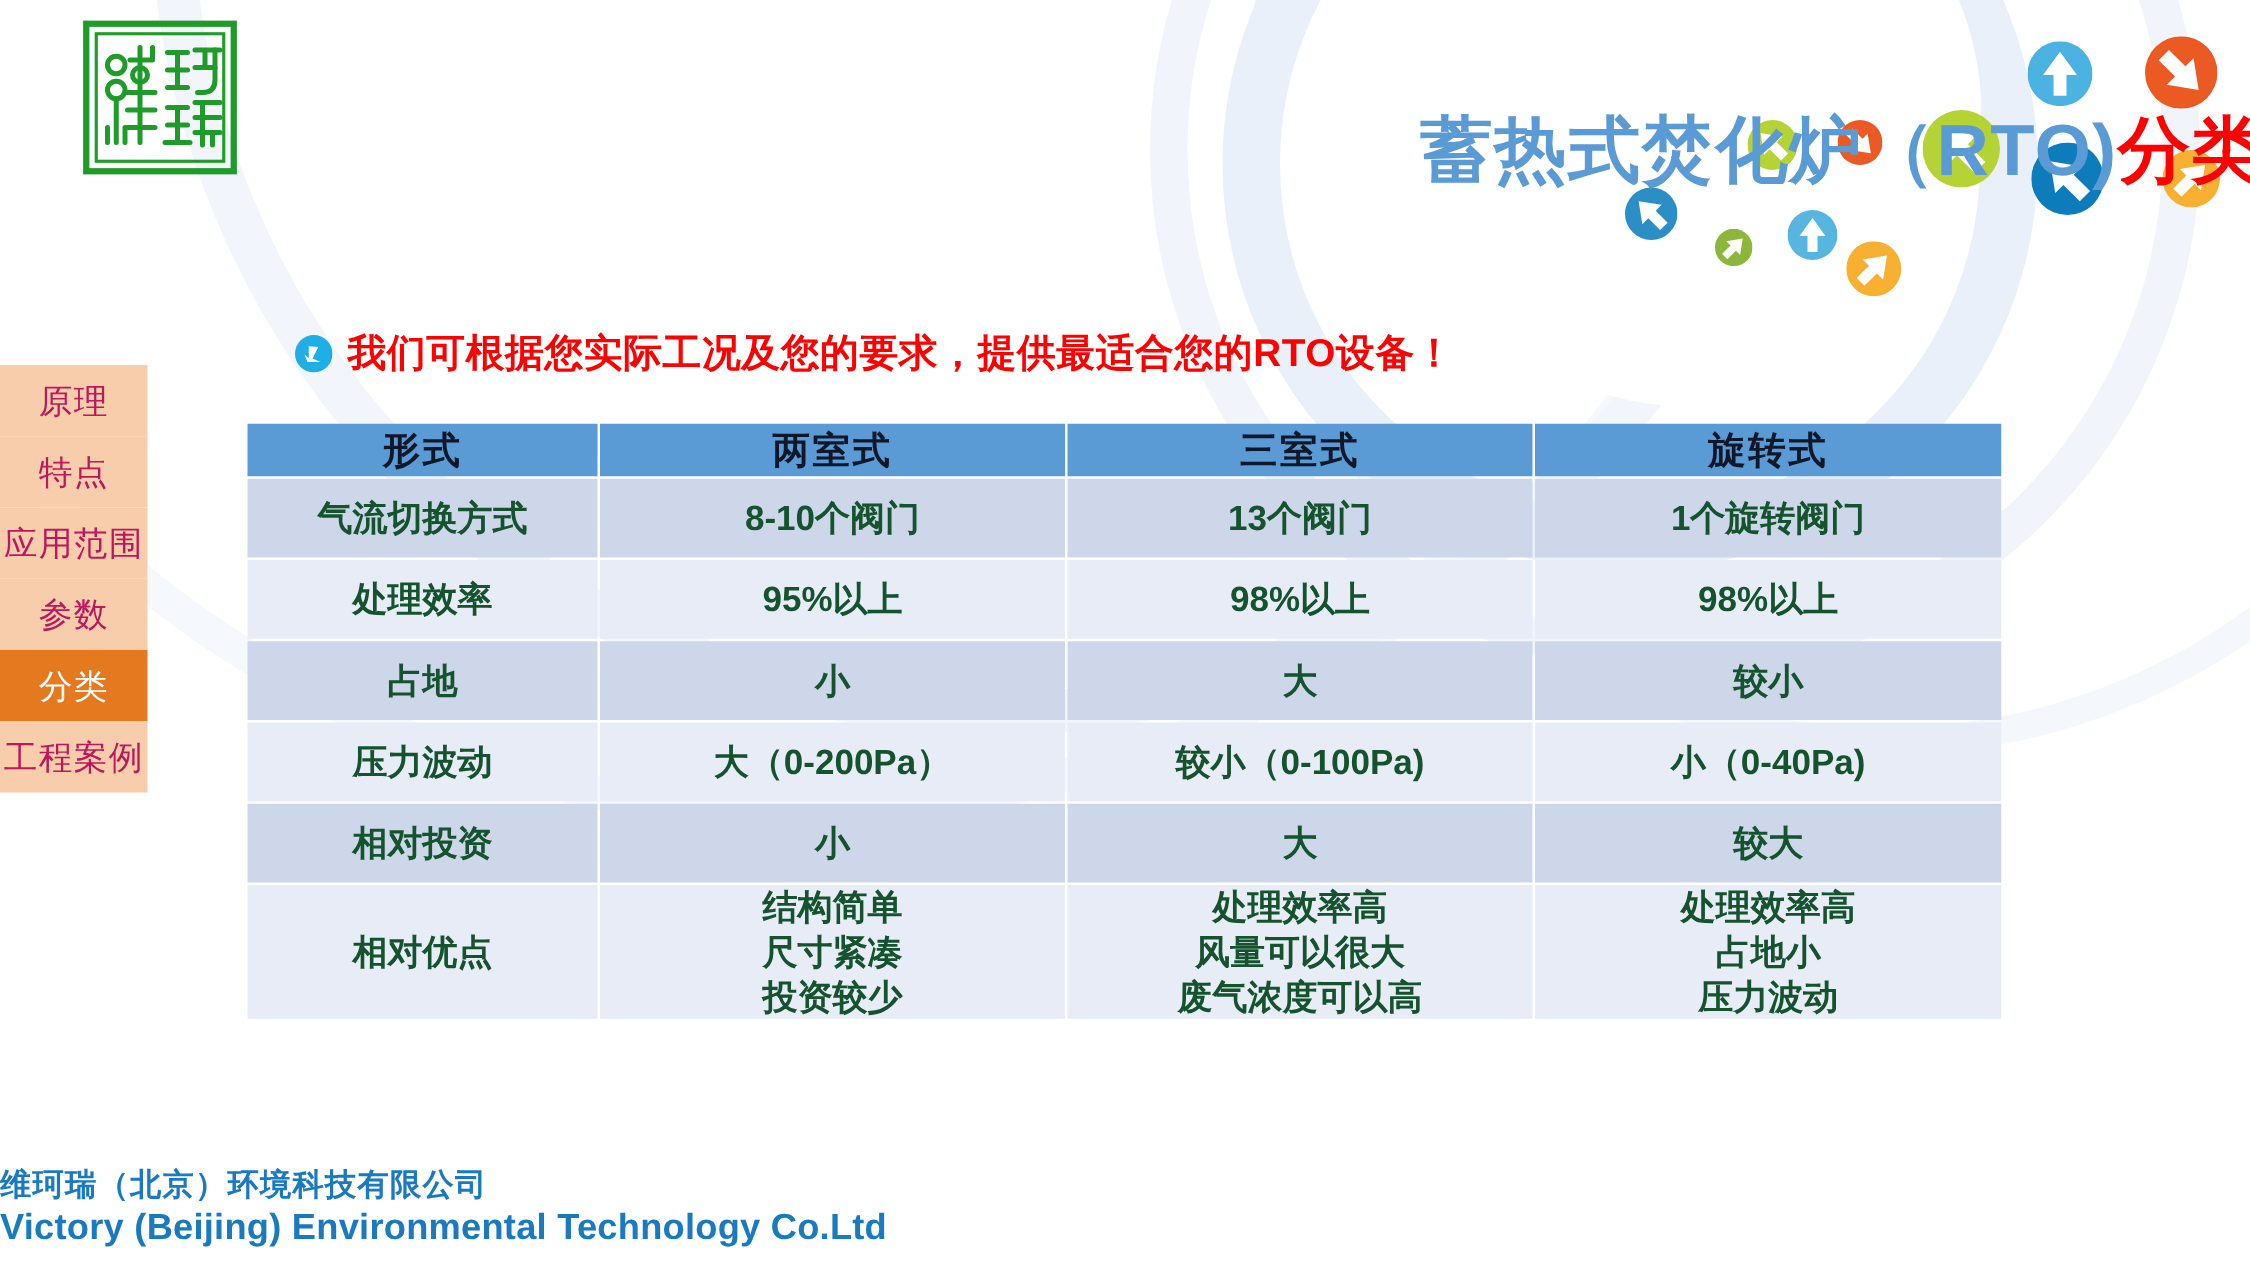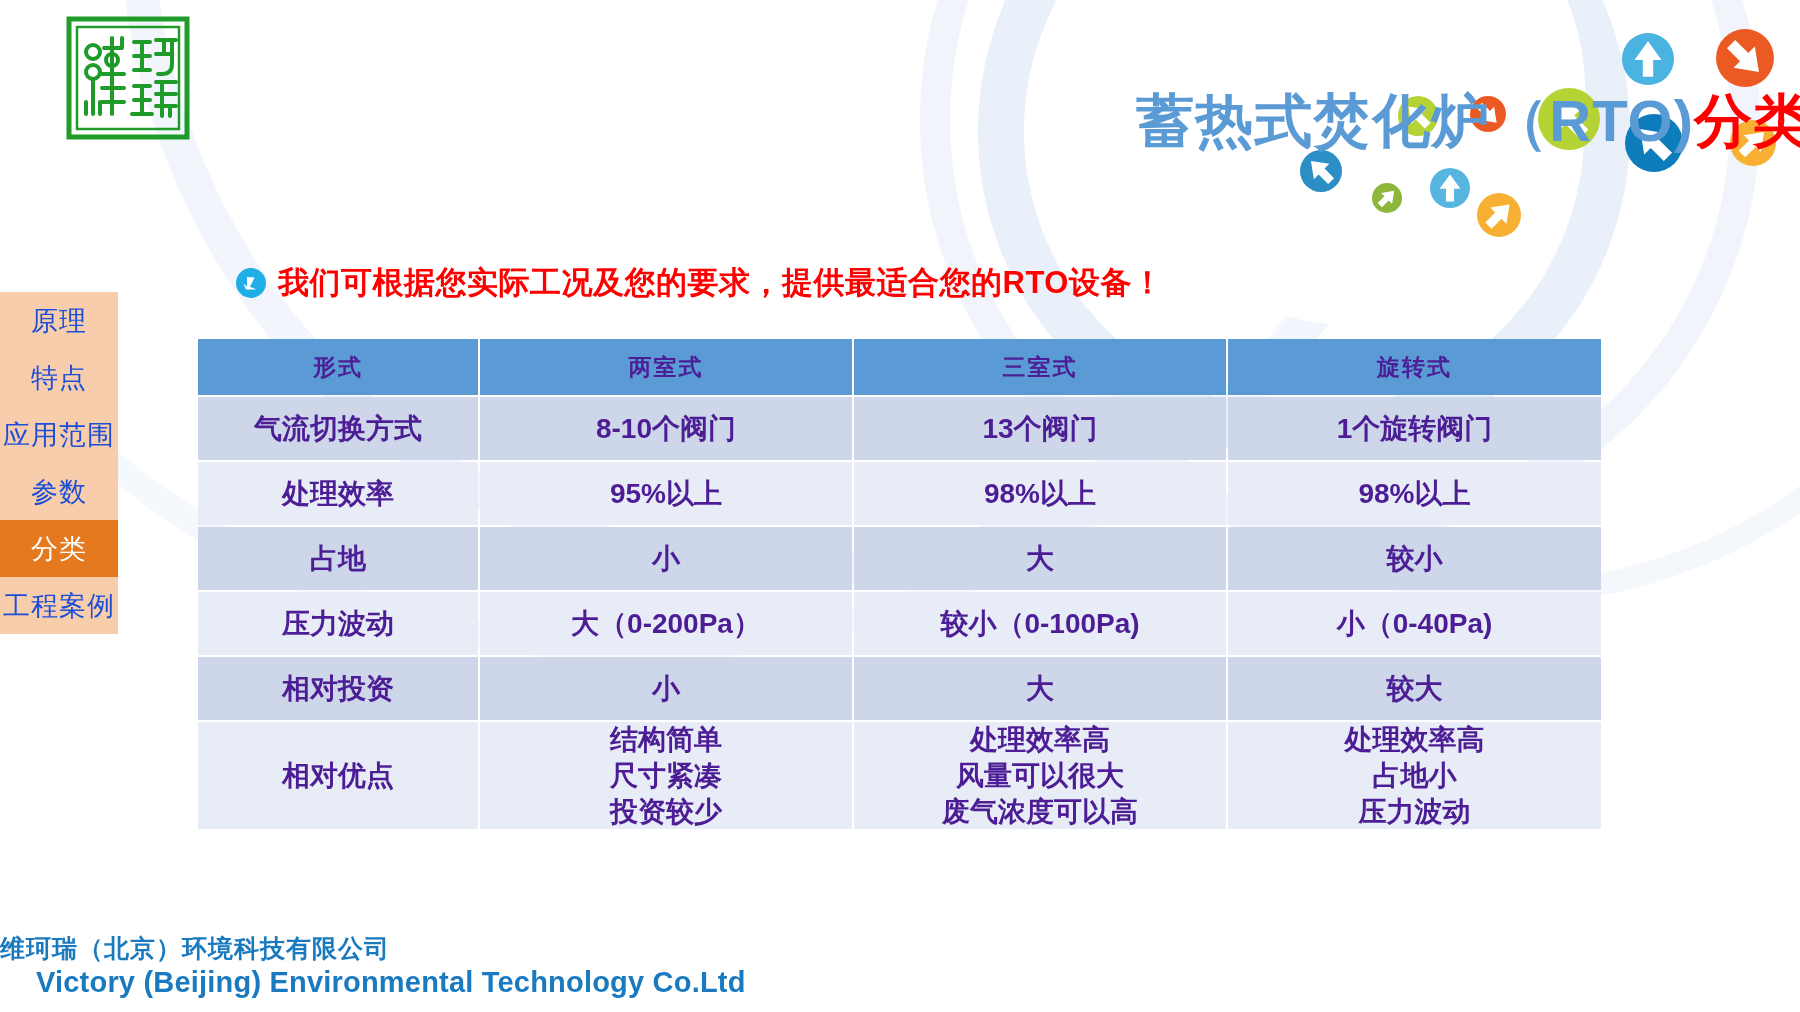"原理" .nav-item { color: #1d4ed8 -> #be185d }
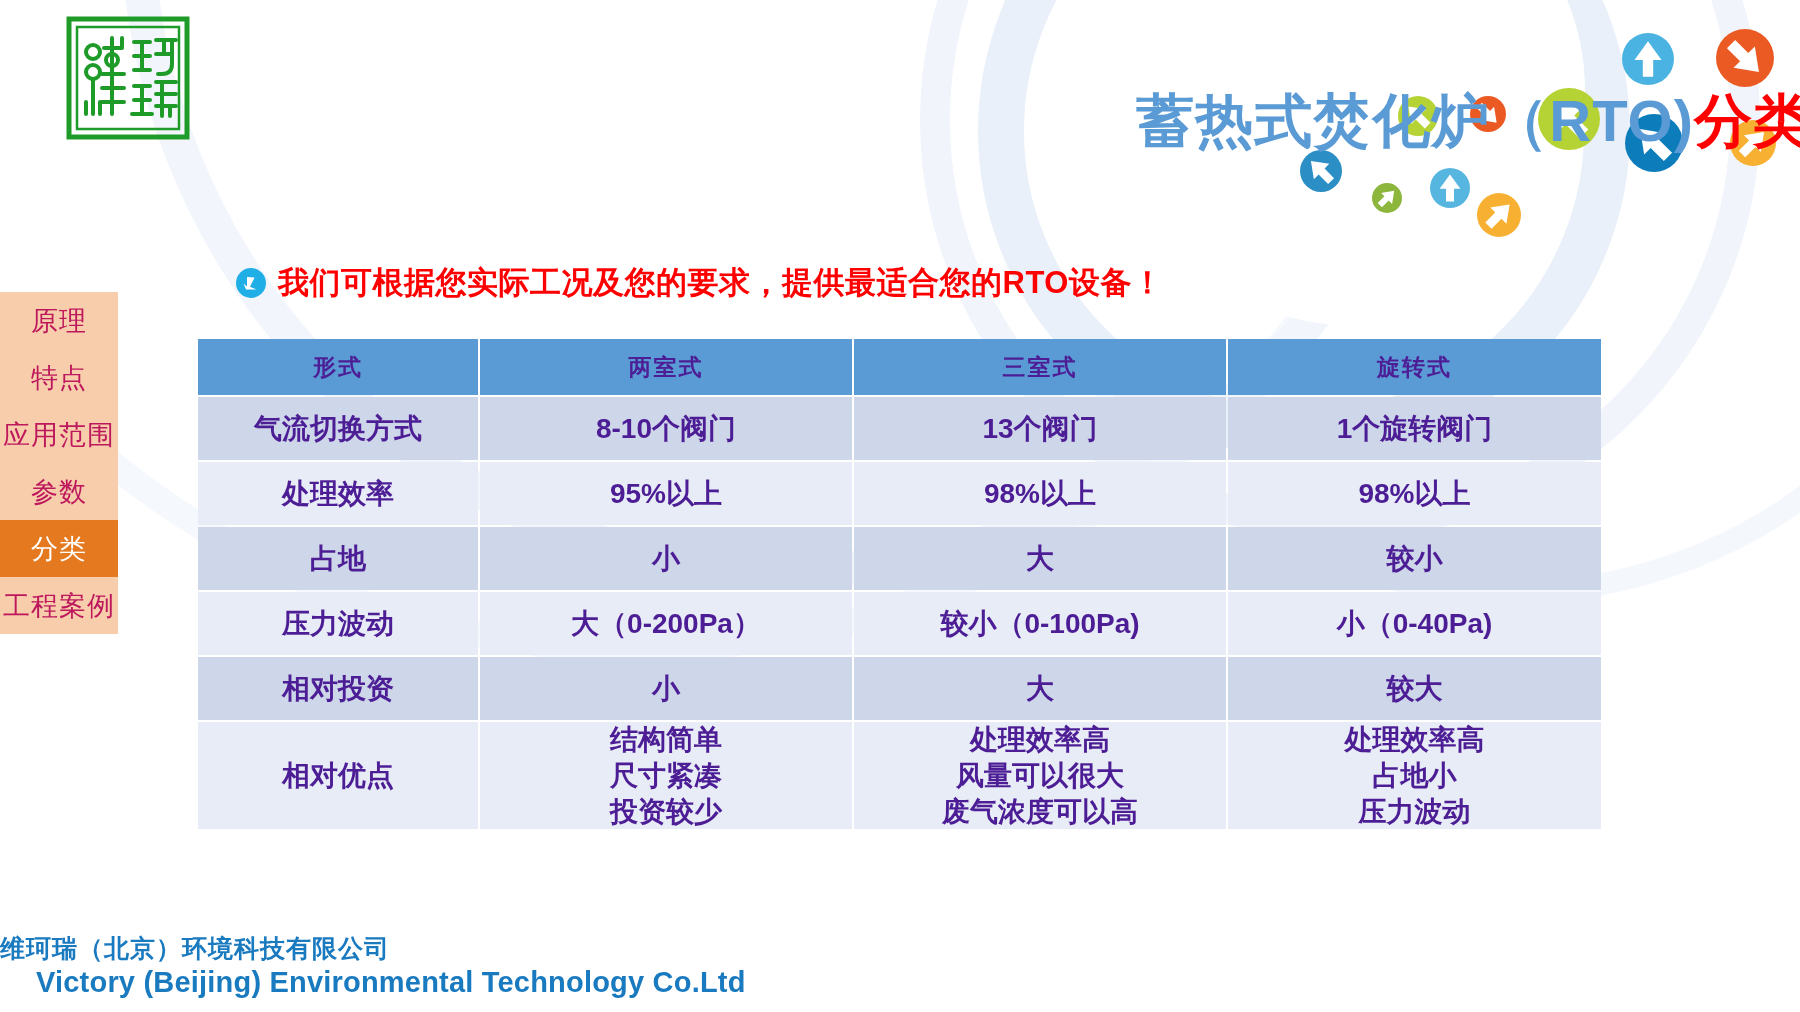"形式" table.rto thead th { color: #4c1d95 -> #0f172a; font-size: 23px -> 30px; height: 56px -> 42px }
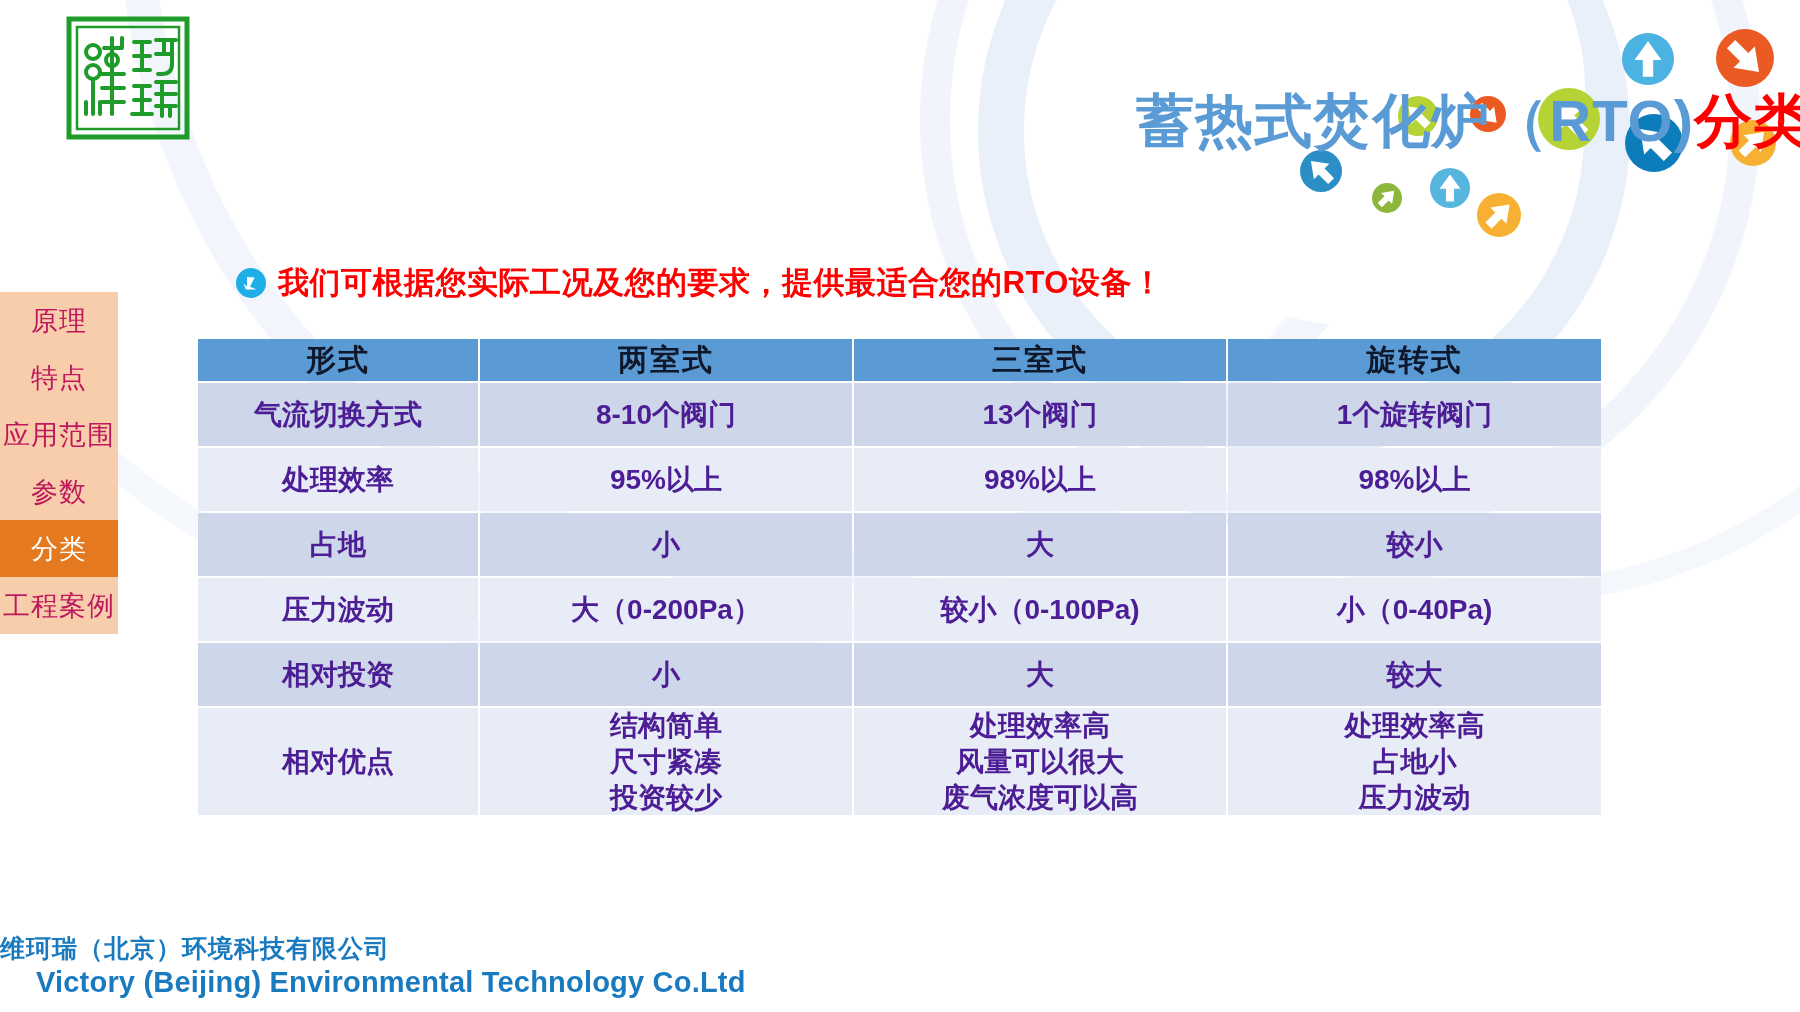"气流切换方式" table.rto th, table.rto td { color: #4c1d95 -> #14532d }
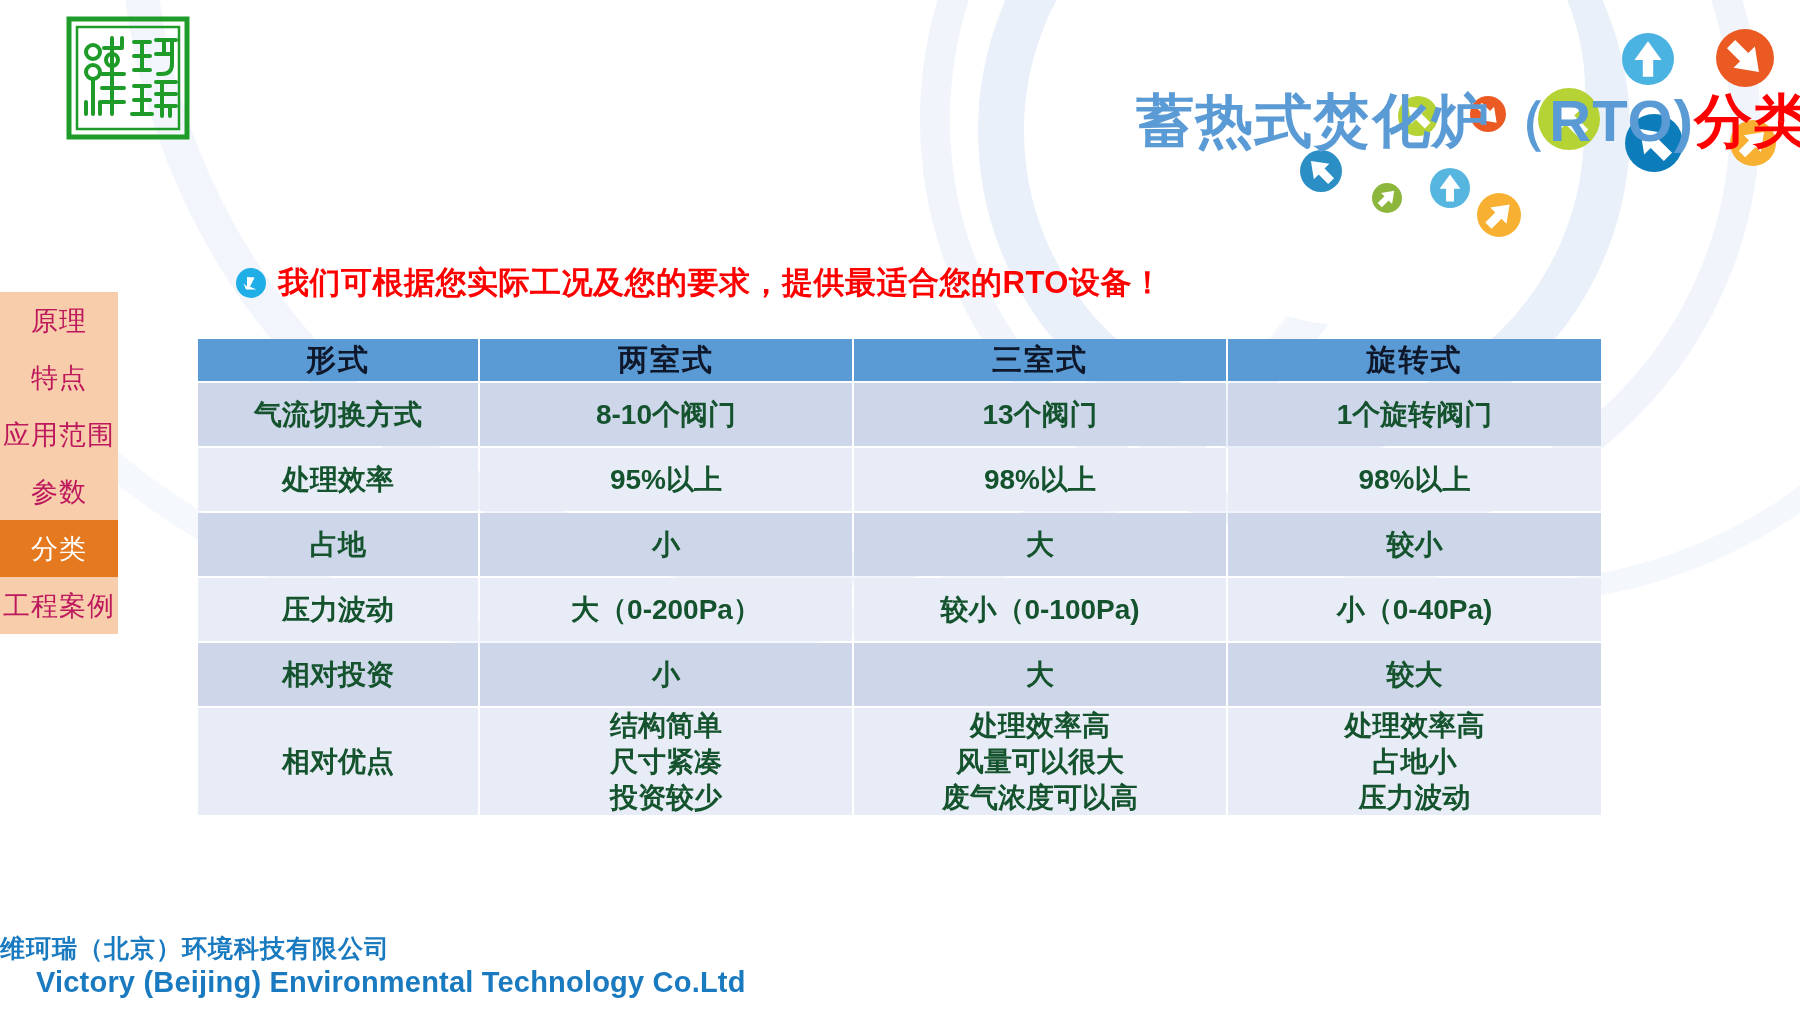"Victory (Beijing) Environmental" .footer .f-en { padding-left: 36px -> none }
